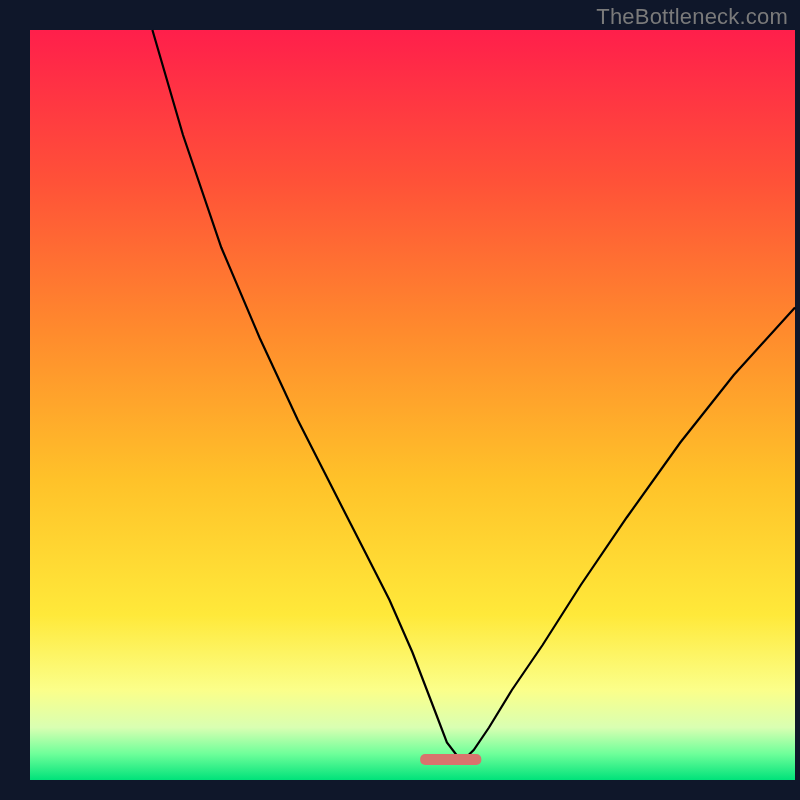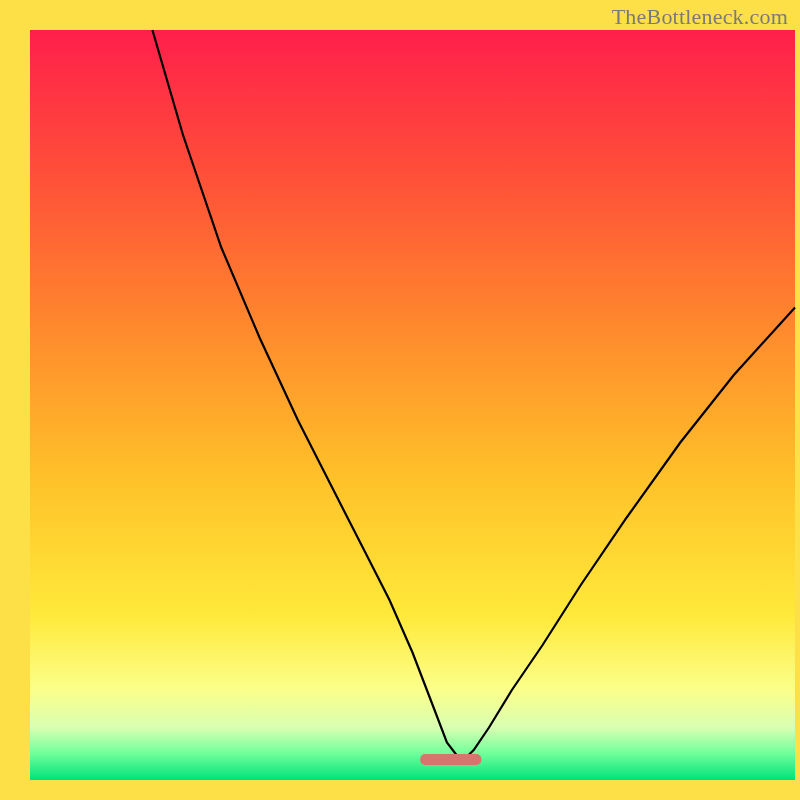"TheBottleneck.com" .wrap { background: #fde047 -> #0f172a; font-family: Liberation Serif, serif -> none }
